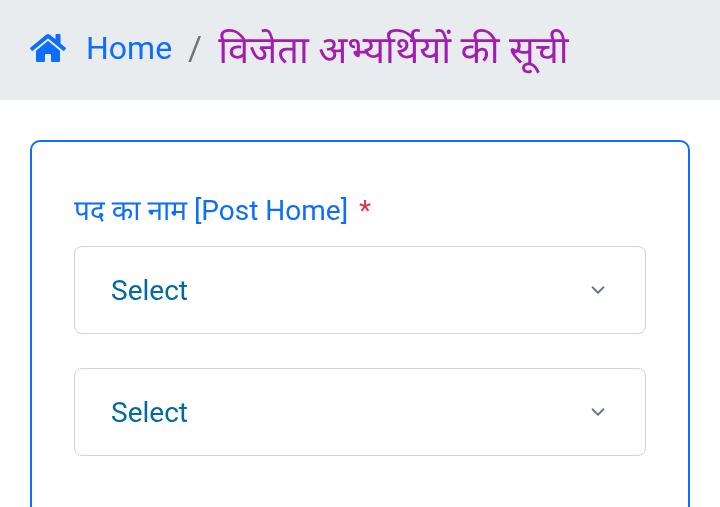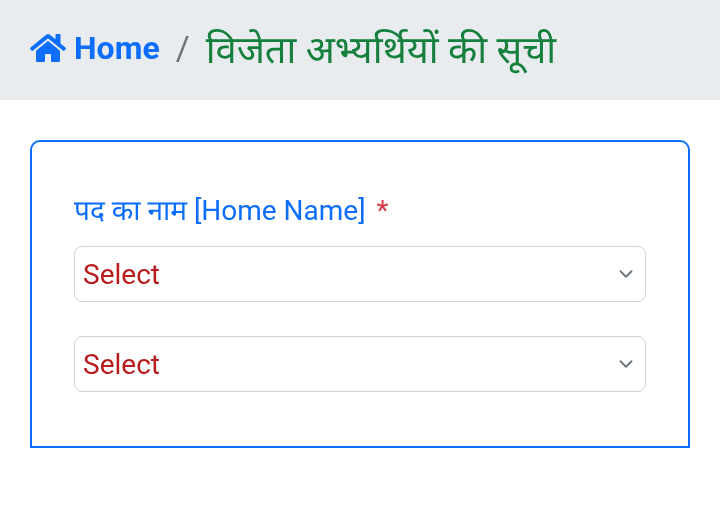"Home" .home-link { font-weight: bold -> none; gap: 8px -> 20px }
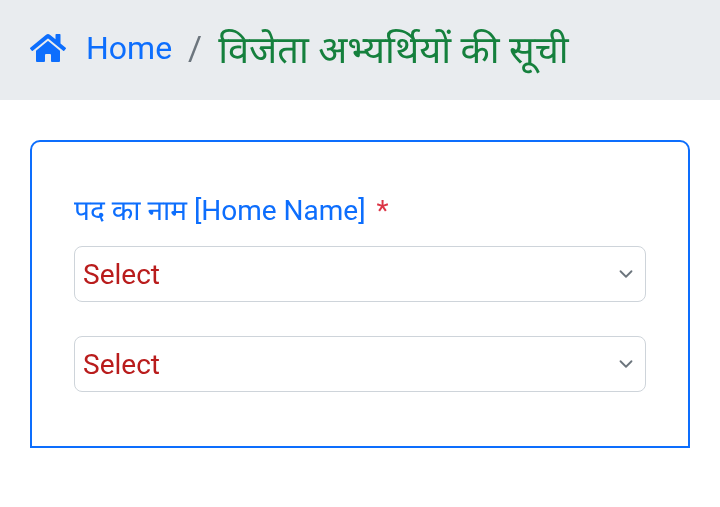"विजेता अभ्यर्थियों की सूची" .page-title { color: #15803d -> #a21caf }
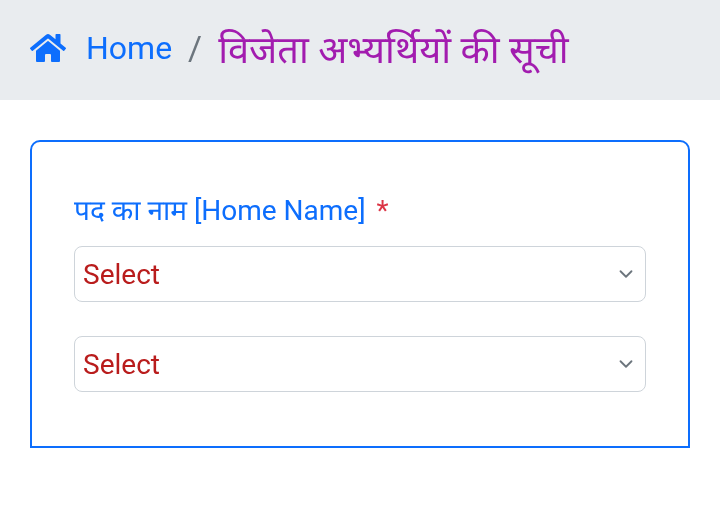"पद का नाम [Home Name]" span { text: Home Name -> Post Home }
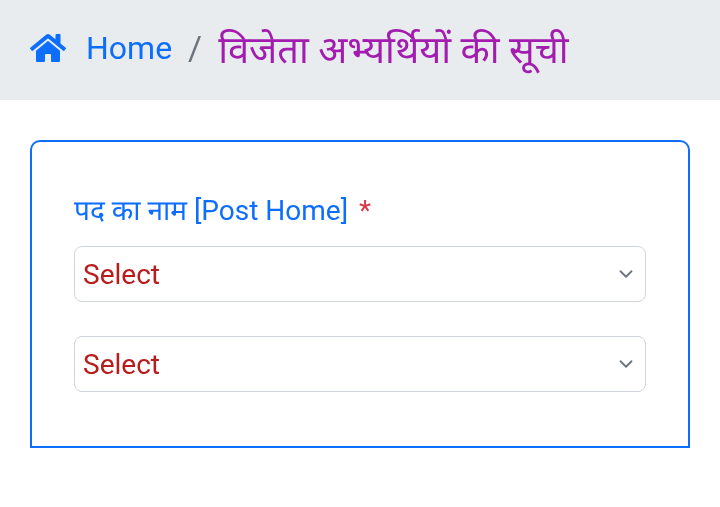"Select" .select-box { color: #b91c1c -> #0369a1; height: 56px -> 88px; padding: 0 8px -> 0 36px }
